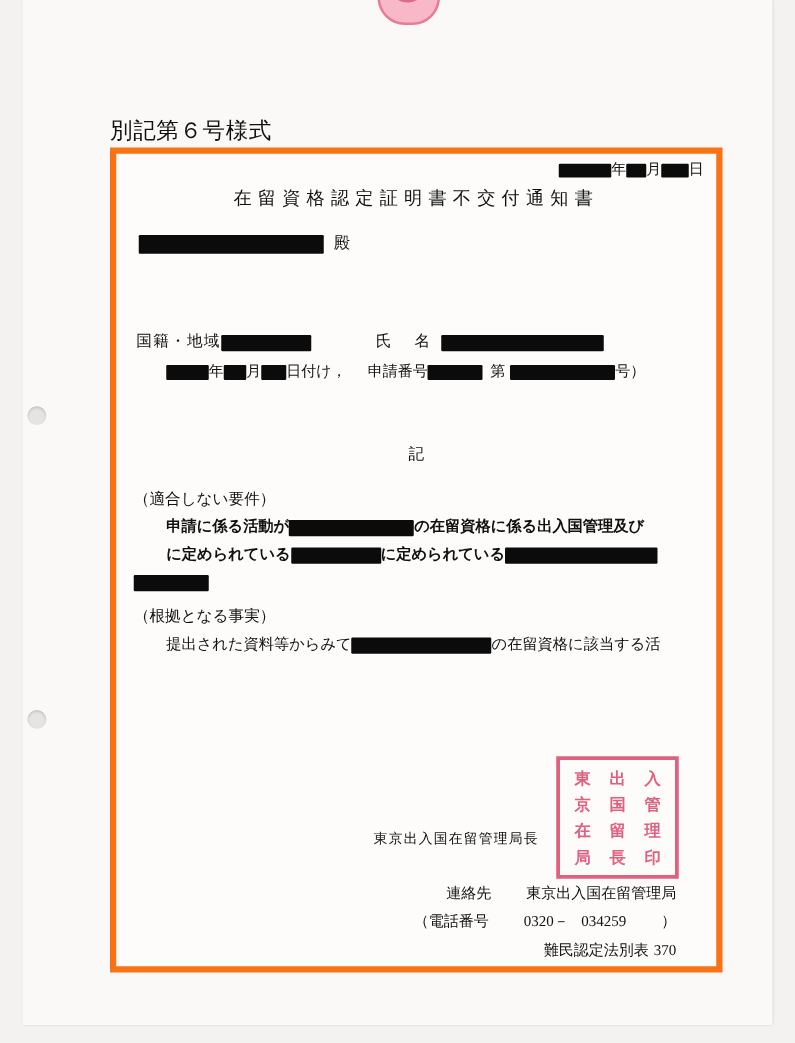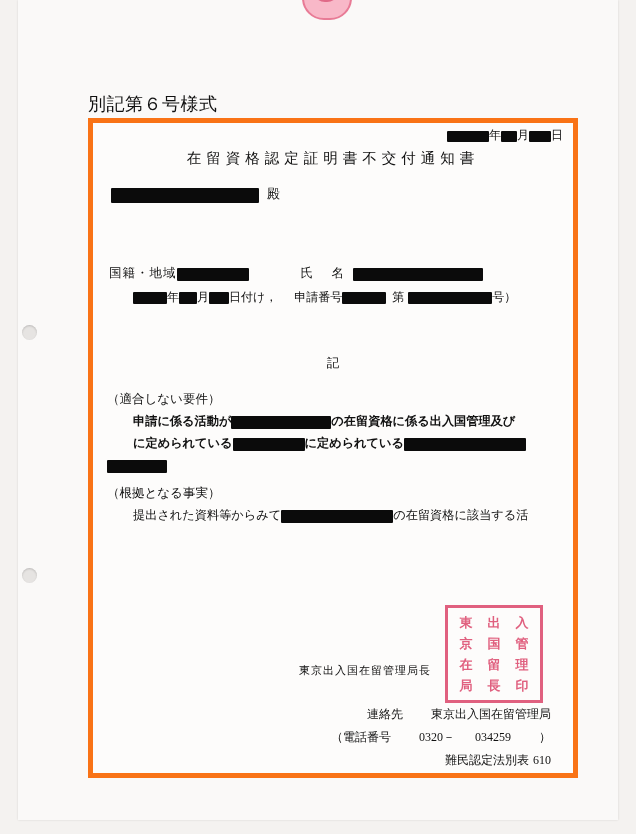"034259" span { margin-left: 20px -> 10px }
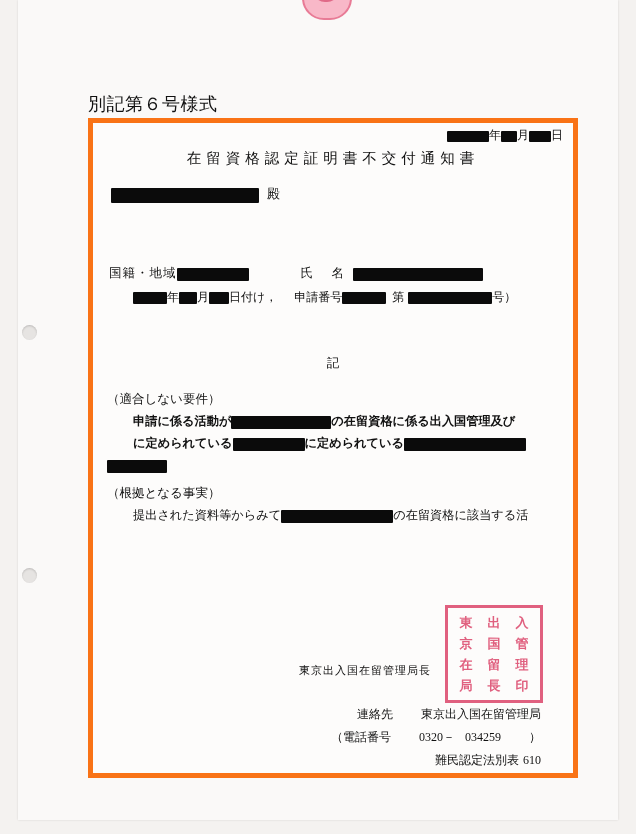"610" span { text: 610 -> 370 }
